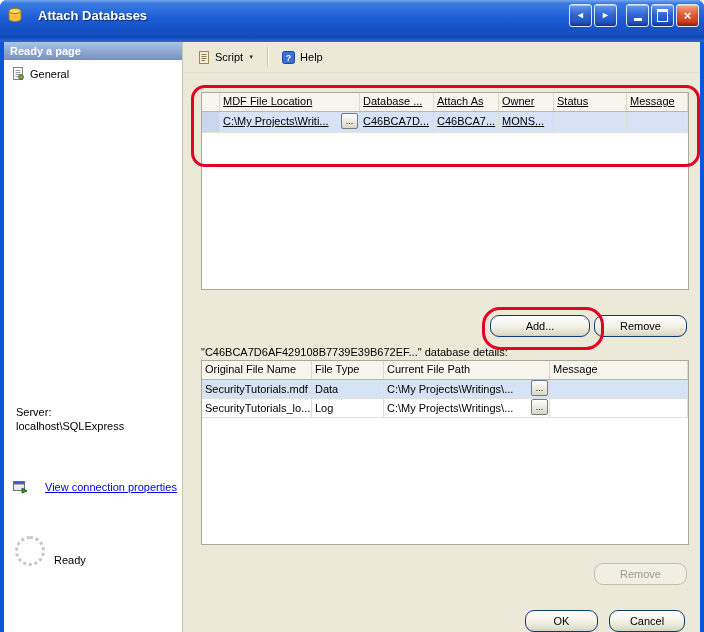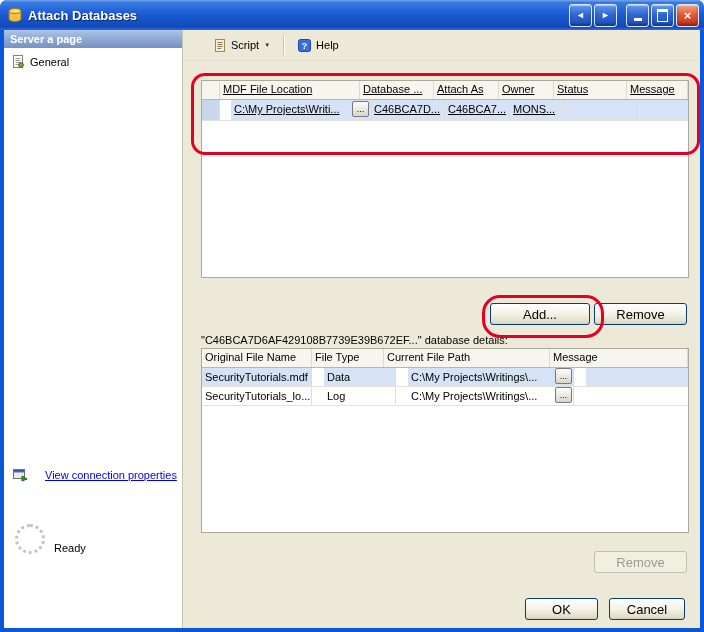"Attach Databases" .titlebar { gap: 5px -> 15px; padding: 0 5px 0 7px -> 0 5px 12px 7px }
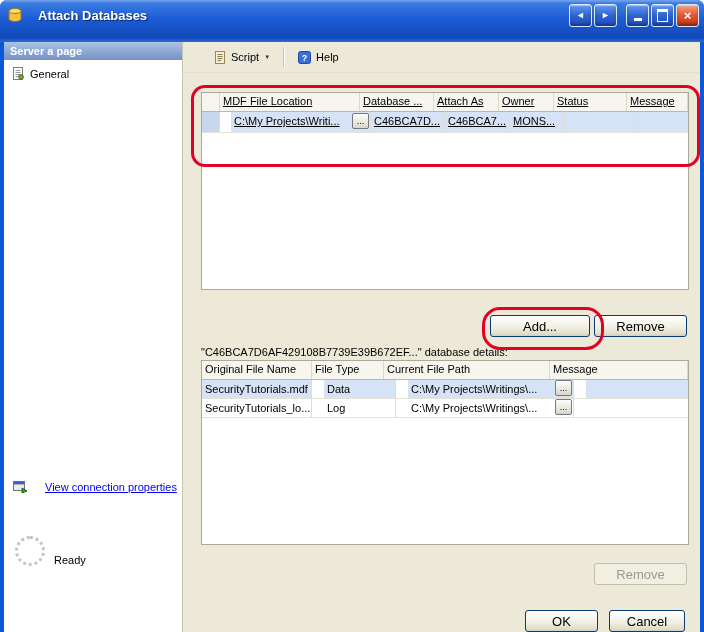"Server a page" div.panel-header { text: Server -> Ready }
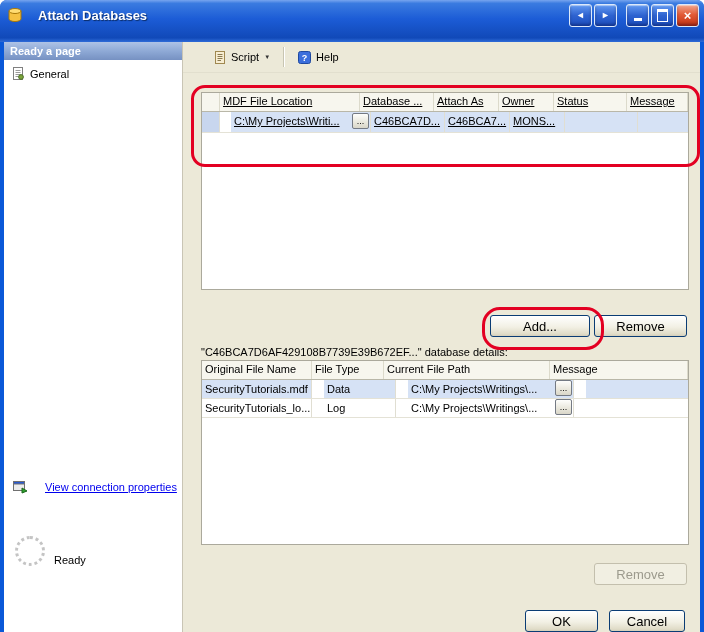"Script" .toolbar { padding-left: 24px -> 8px }
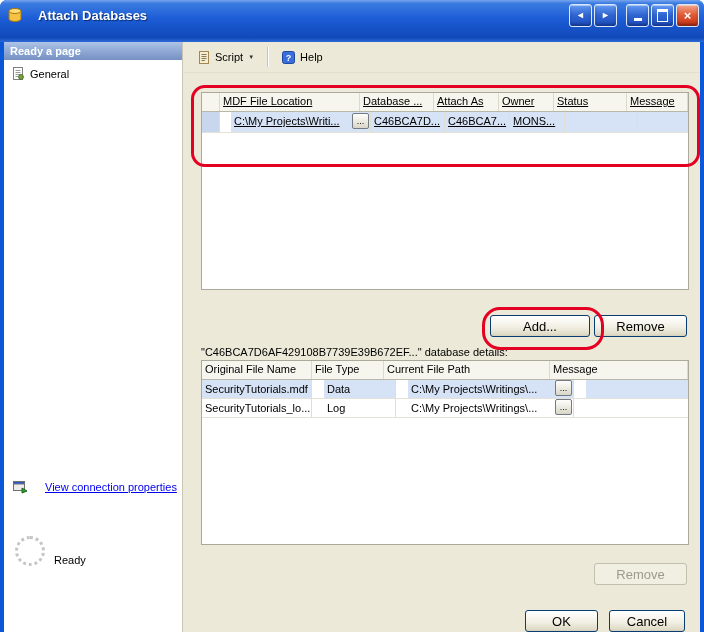"C:\My Projects\Writi..." div.dc { margin-left: 11px -> none }
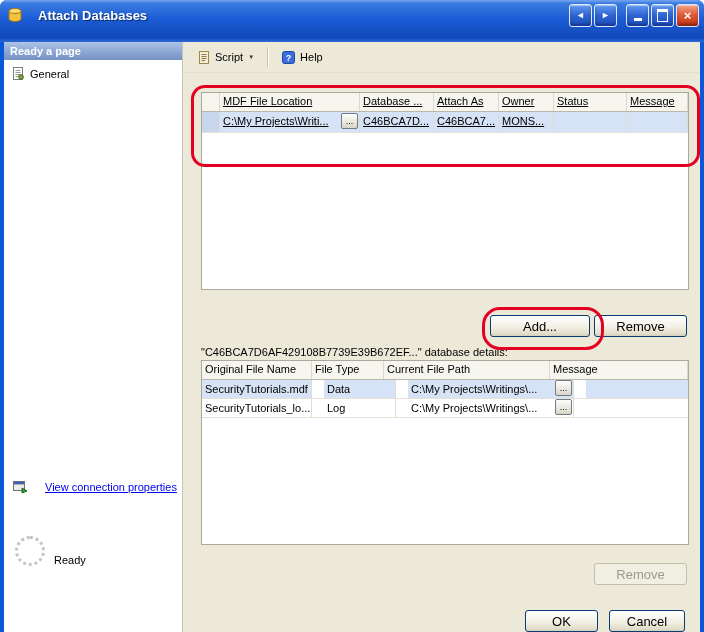"Add..." .xp-btn { border-radius: 3px -> 9px; font-size: 13px -> 11px }
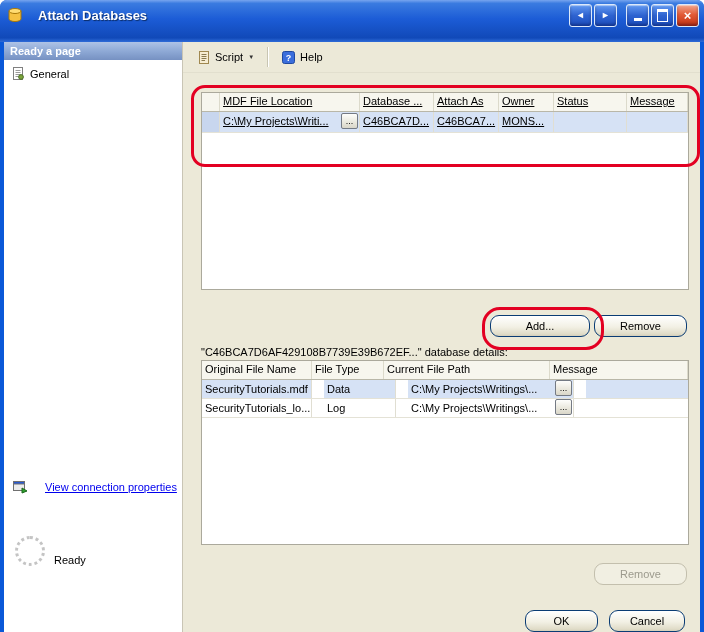"SecurityTutorials.mdf" .t2row { gap: 12px -> none }
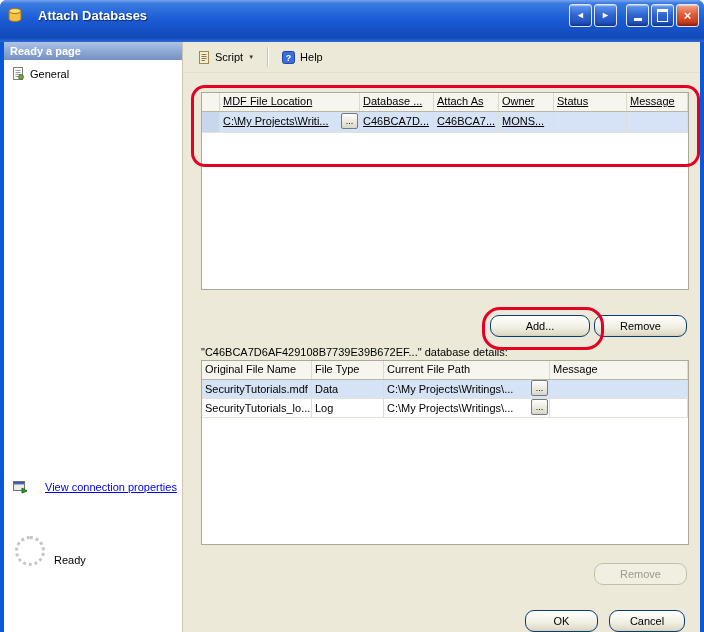"Server:" div.conn-block { html: none -> <div> <div>Server:</div> <div>localhost\SQLExpress</div> </div> }
